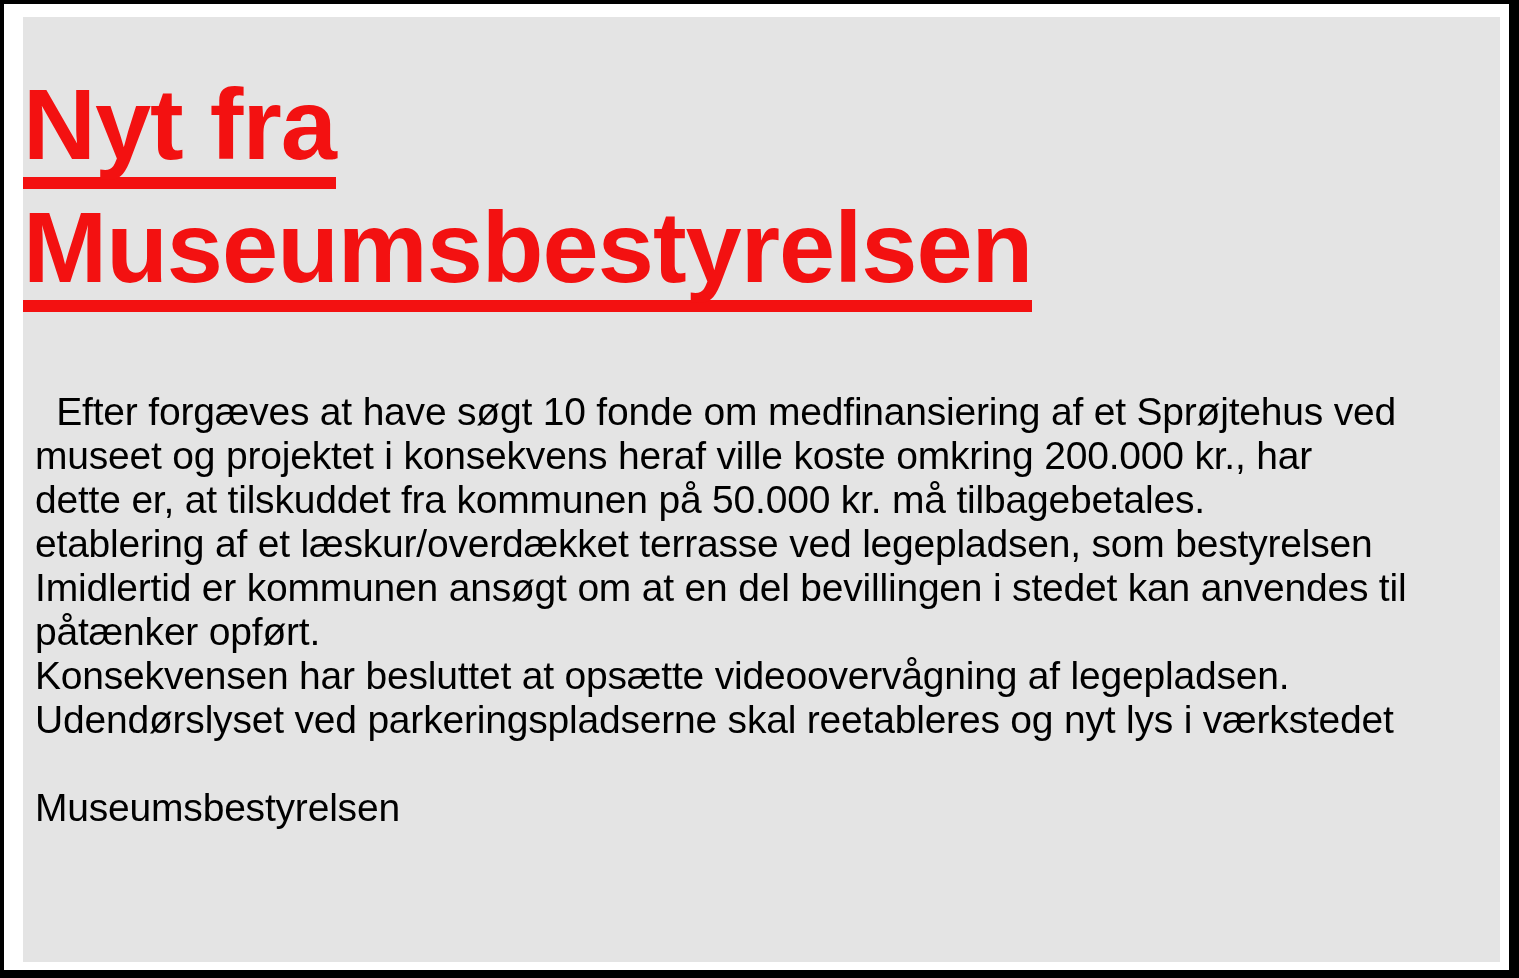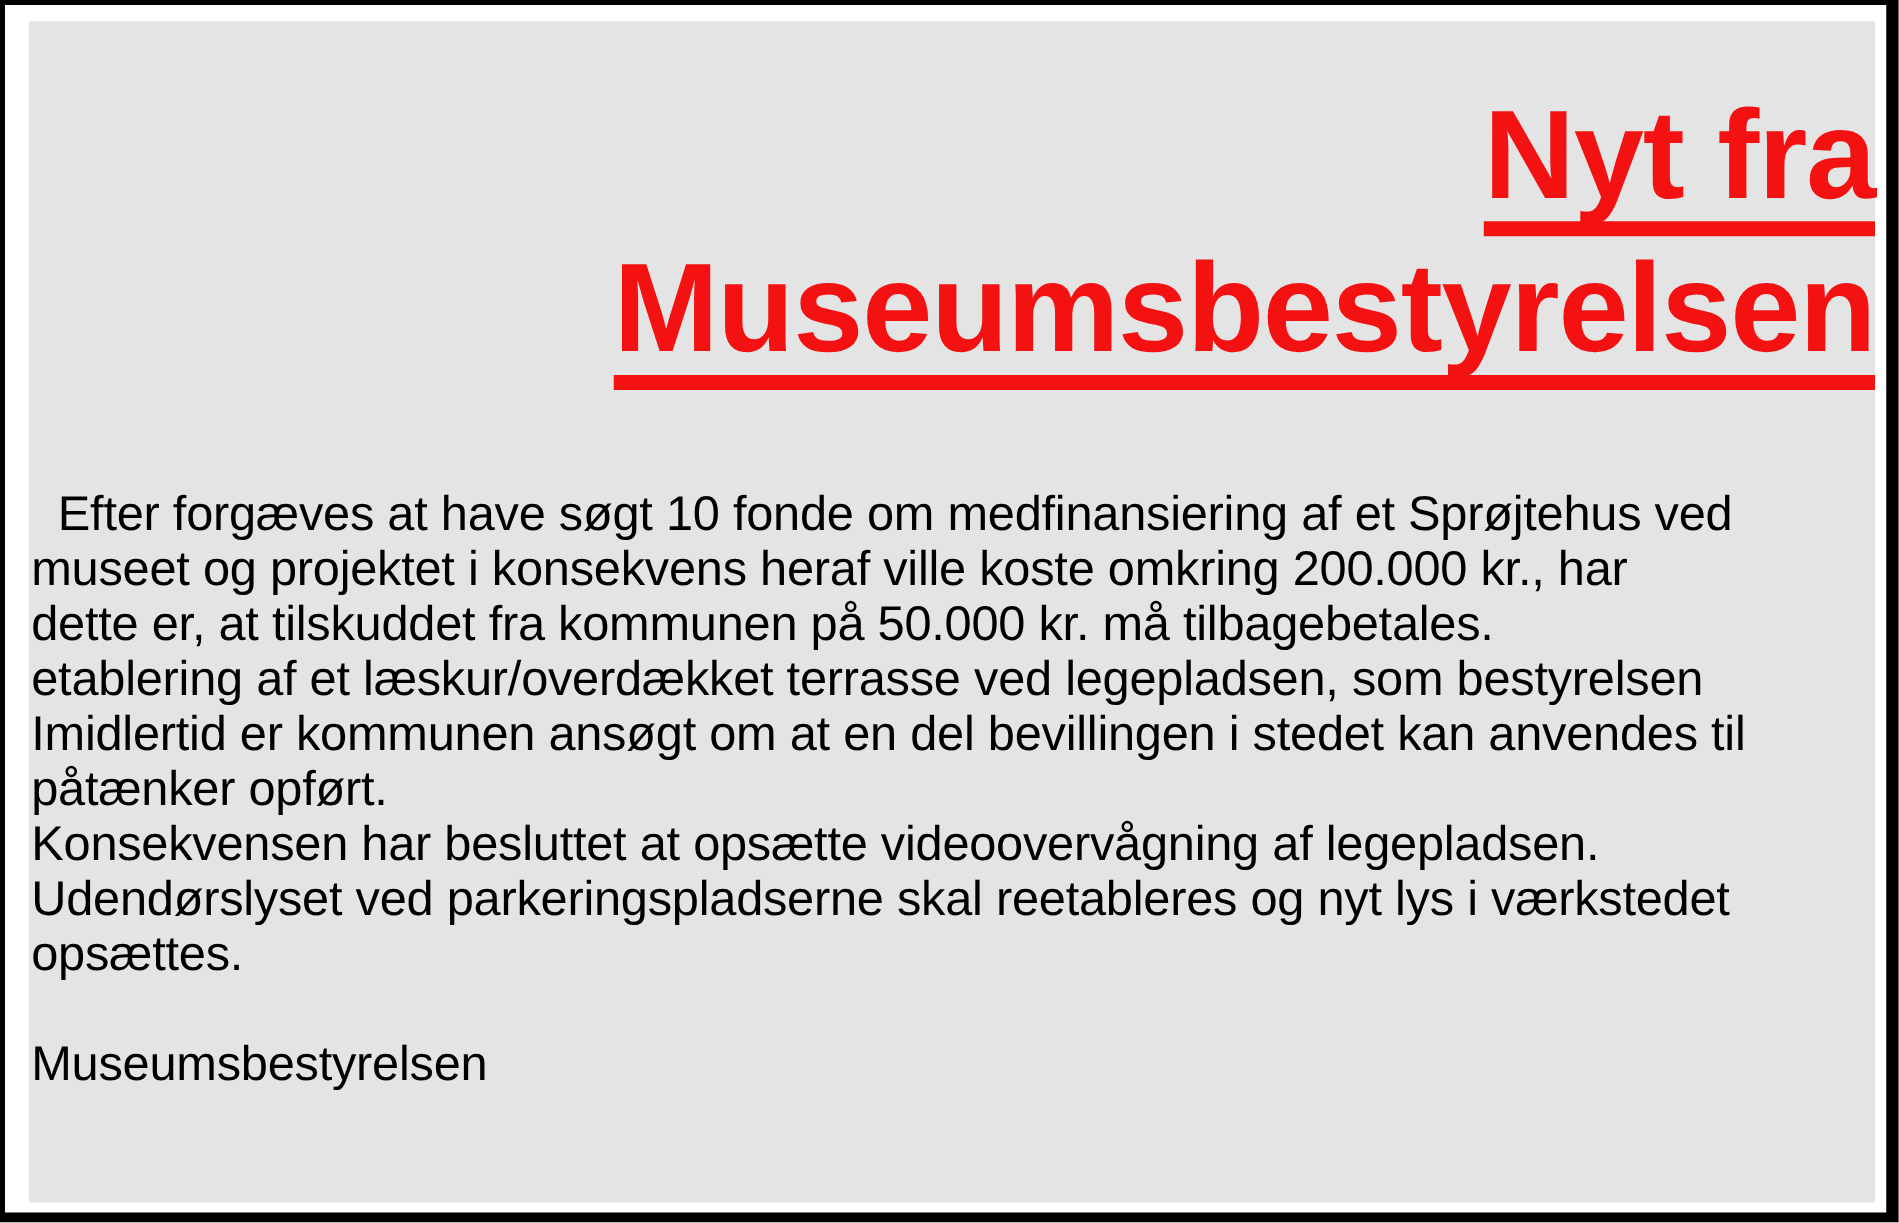"Nyt fra" .title-row { text-align: right -> left }
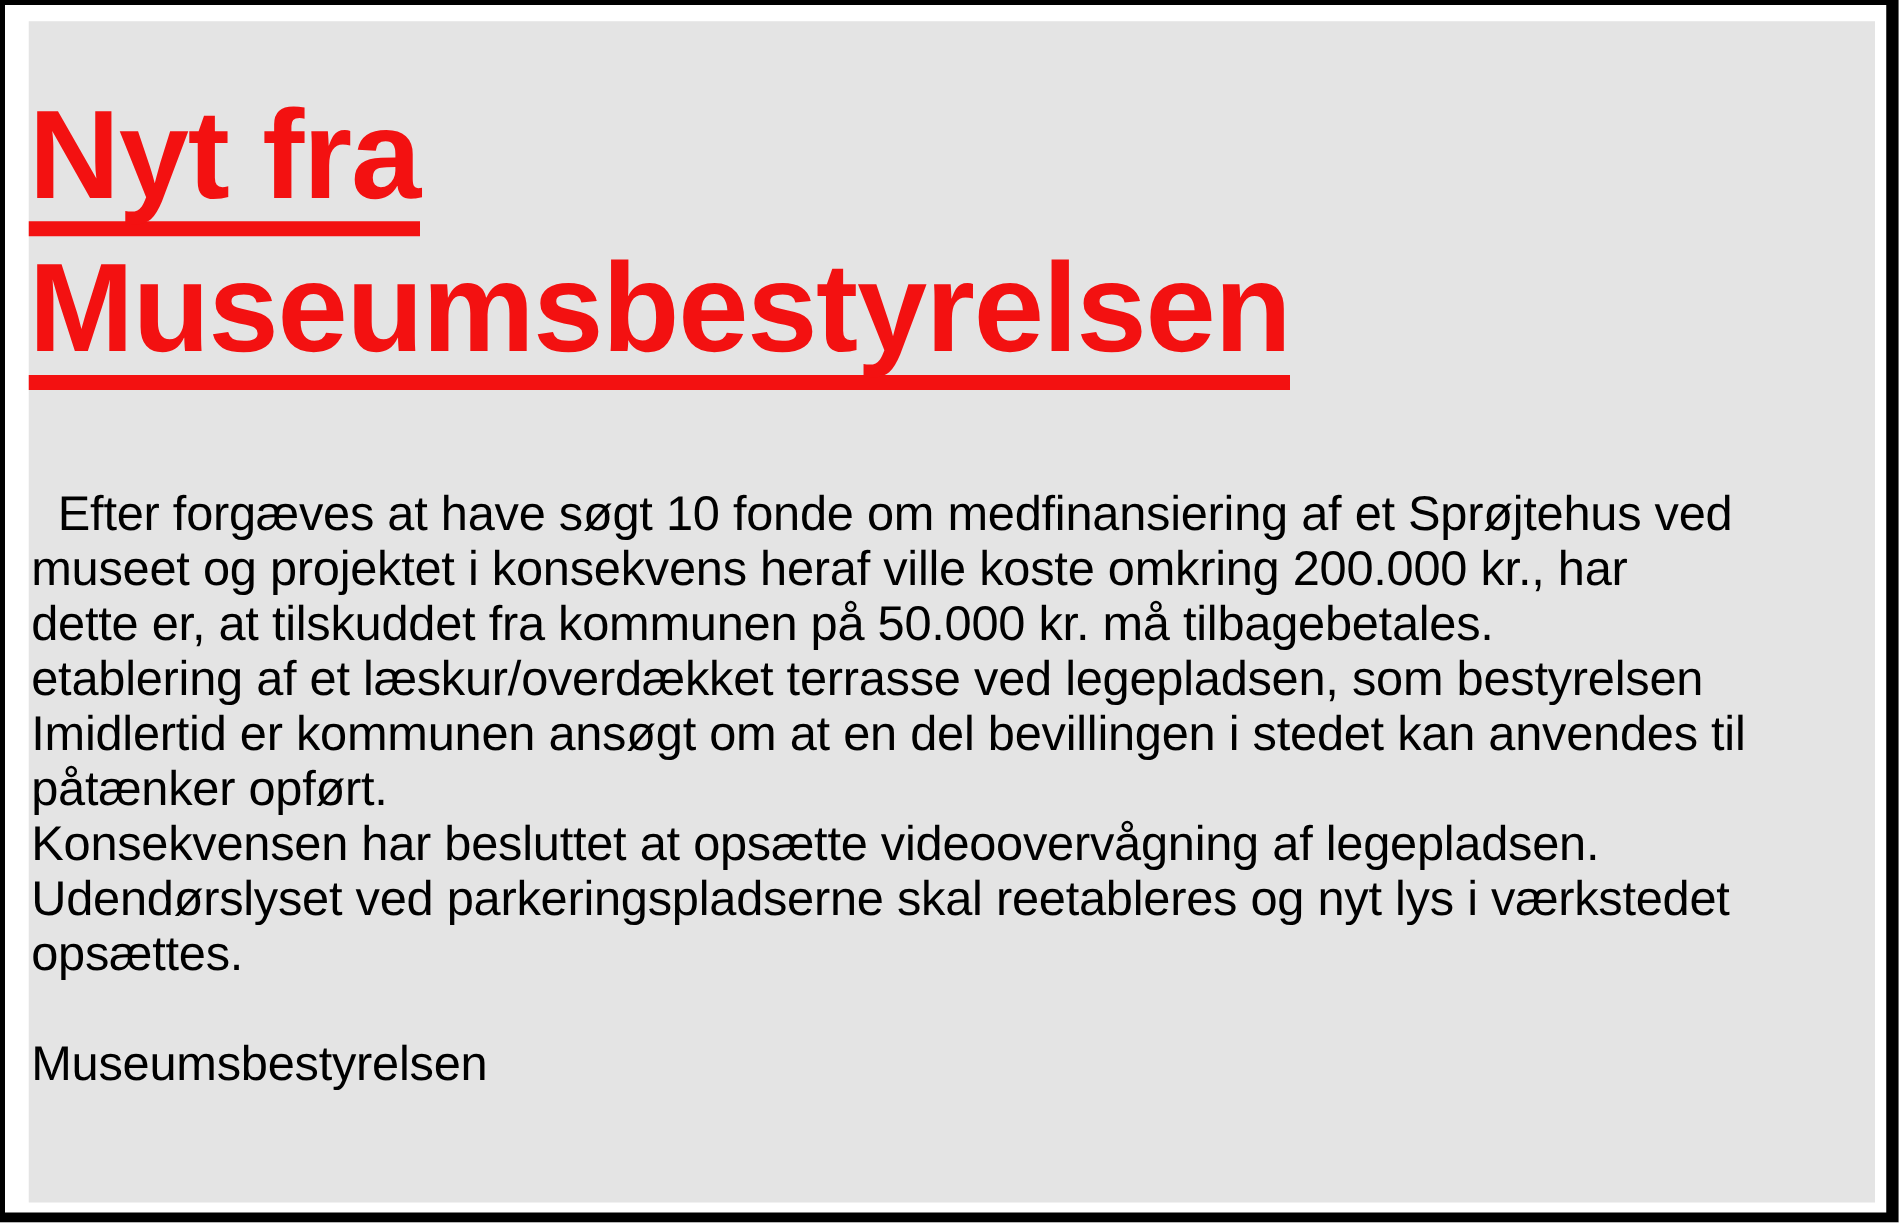"Efter forgæves at have søgt" .body-text { margin-left: none -> 10px }
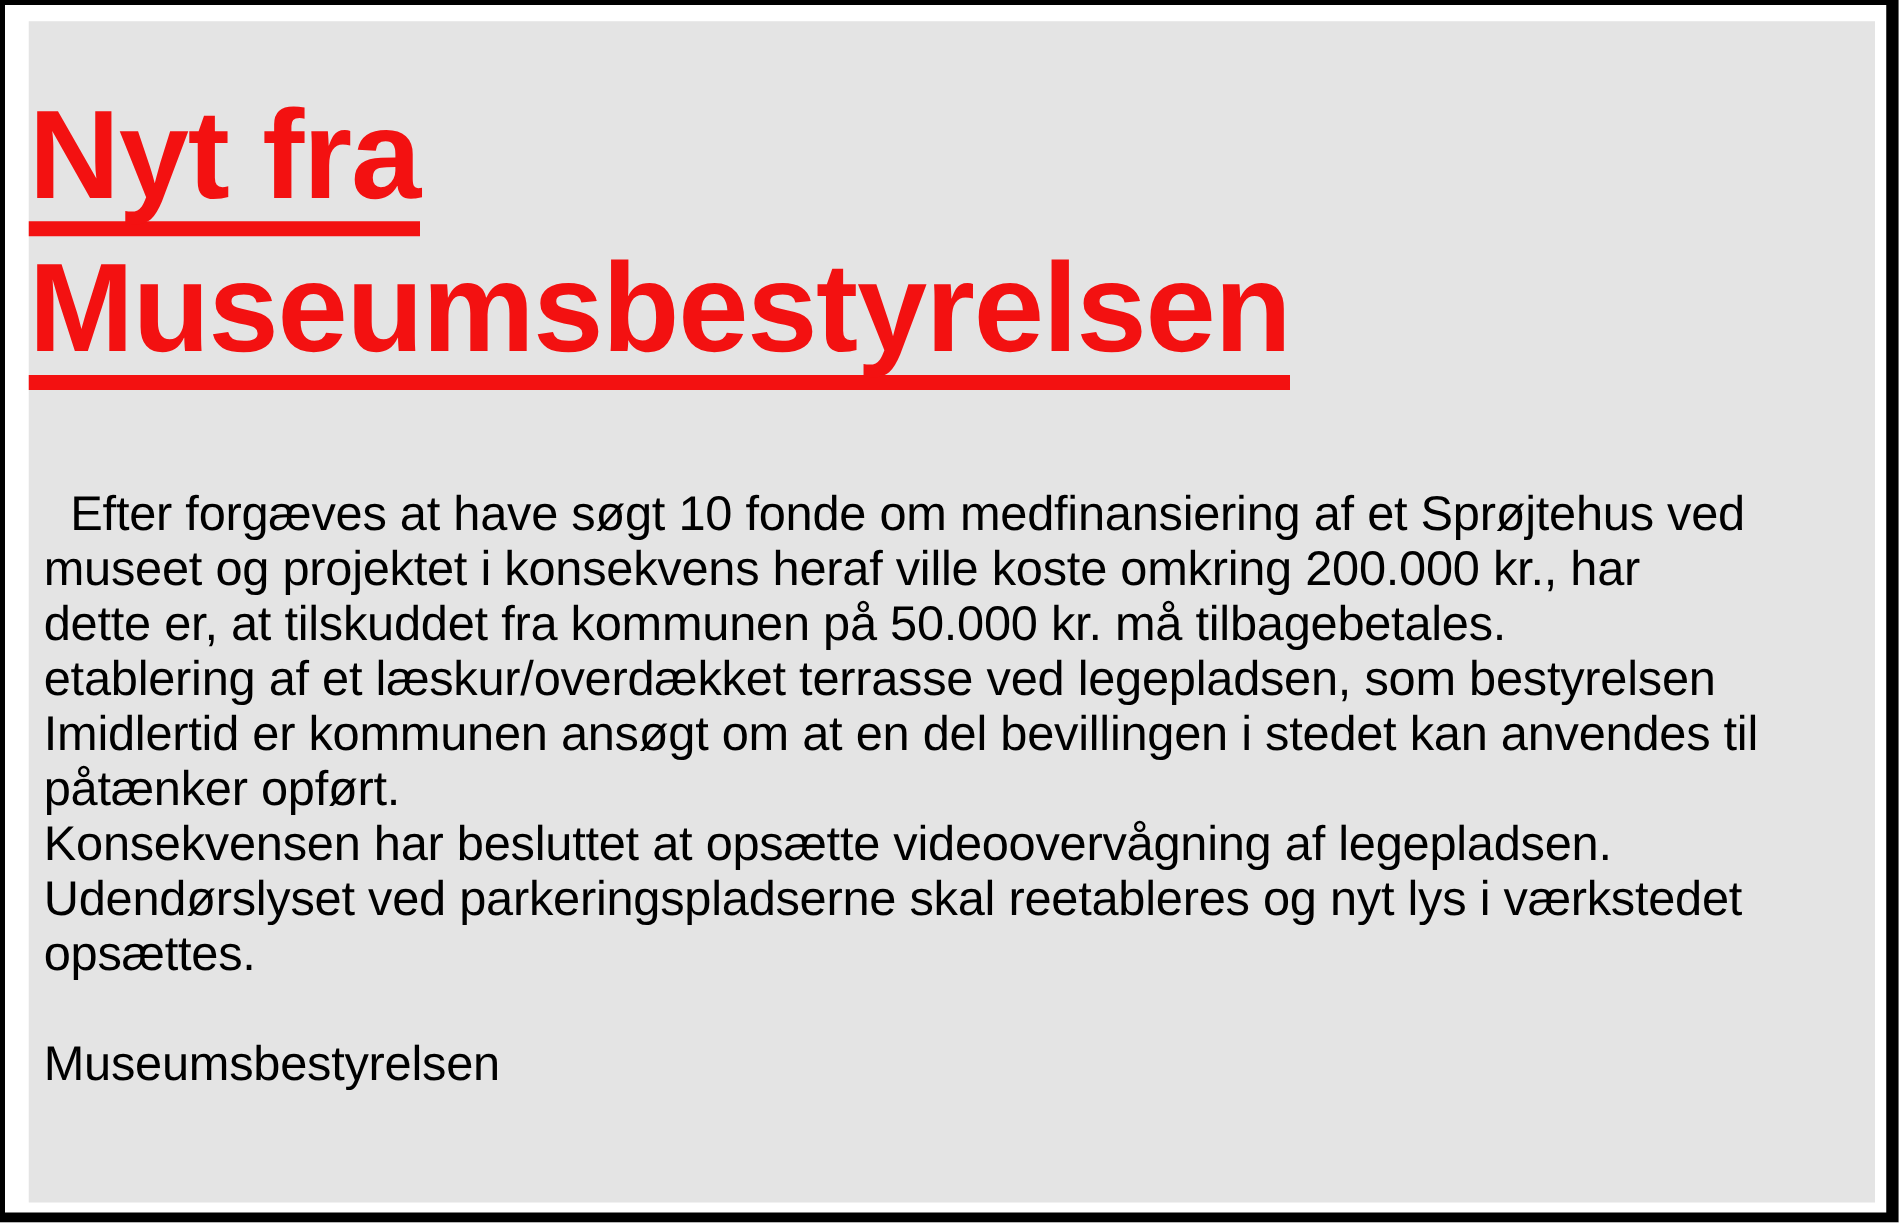"opsættes." div.body-line { html: <div>opsættes.</div> -> none }
